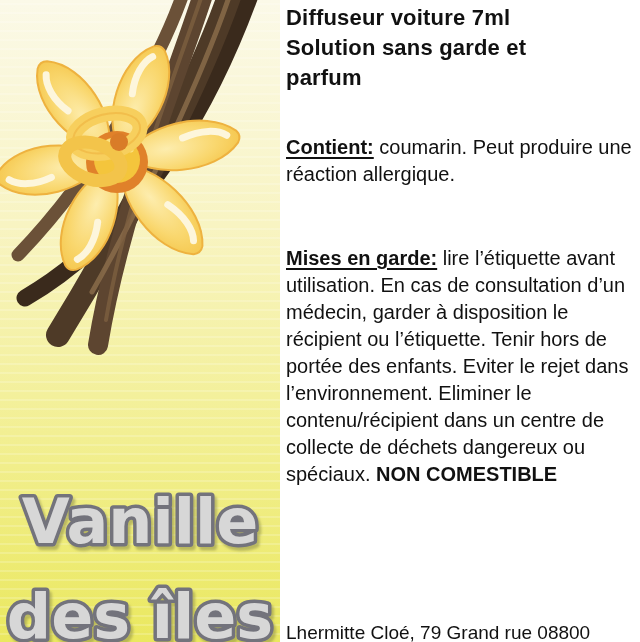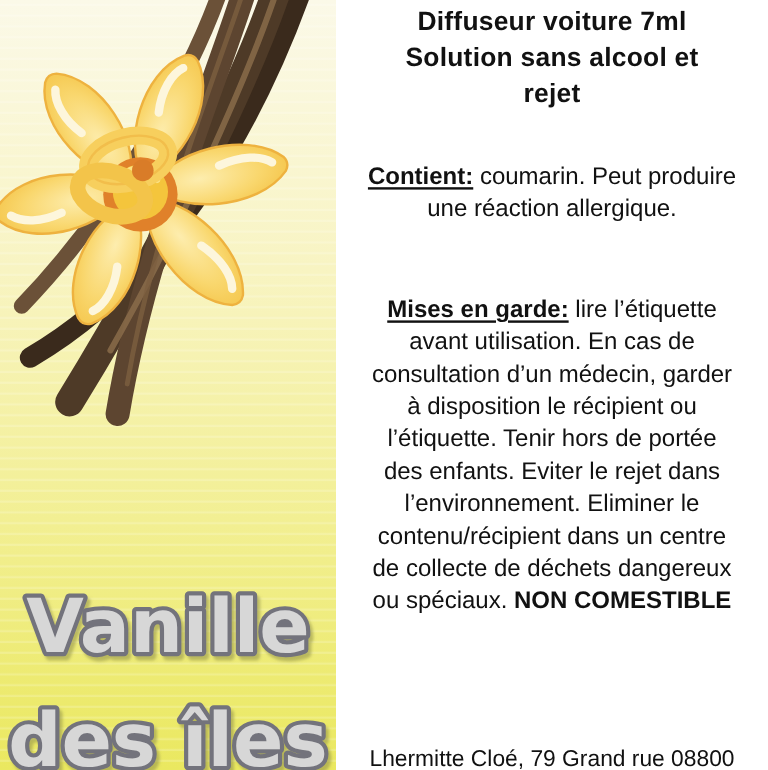"Diffuseur voiture 7ml" .right-panel .block { padding: 0 24px -> 0 6px; text-align: center -> left }
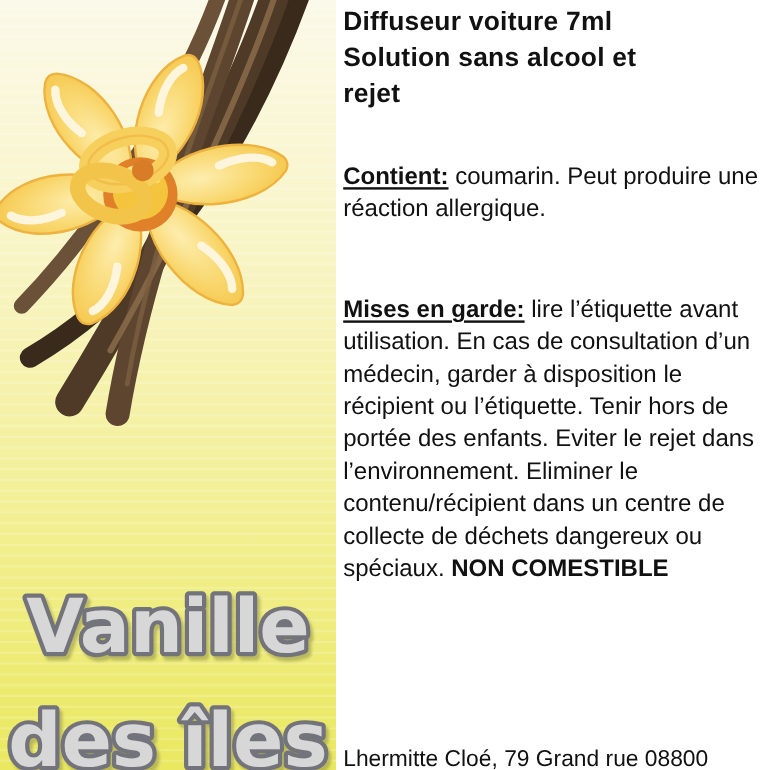"Solution sans alcool et" div { text: alcool -> garde }
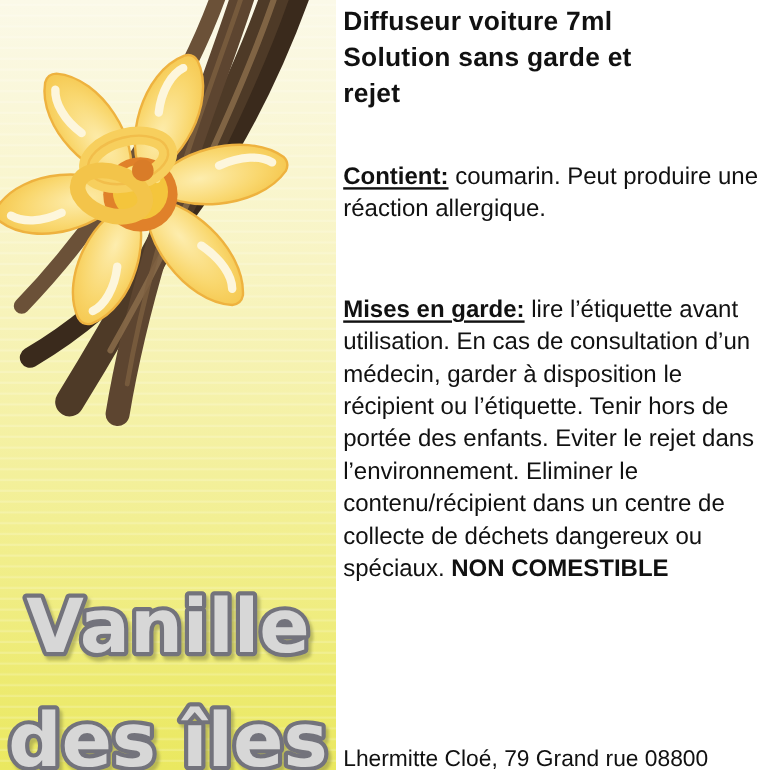"rejet" div { text: rejet -> parfum }
